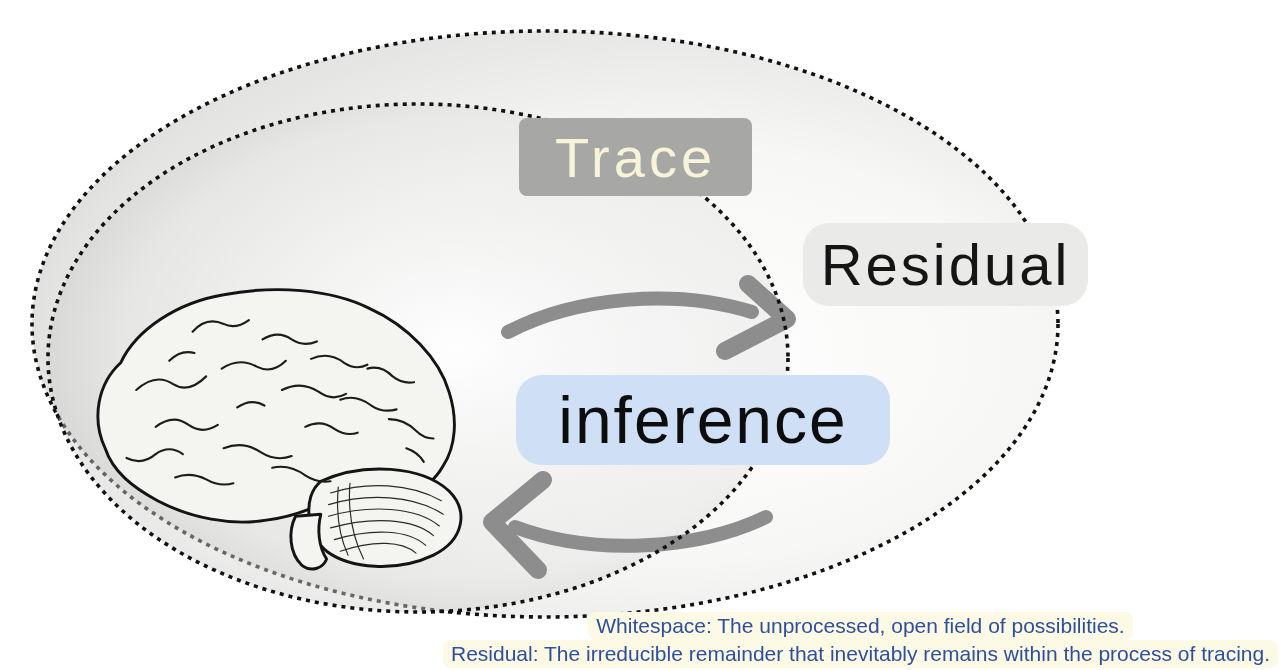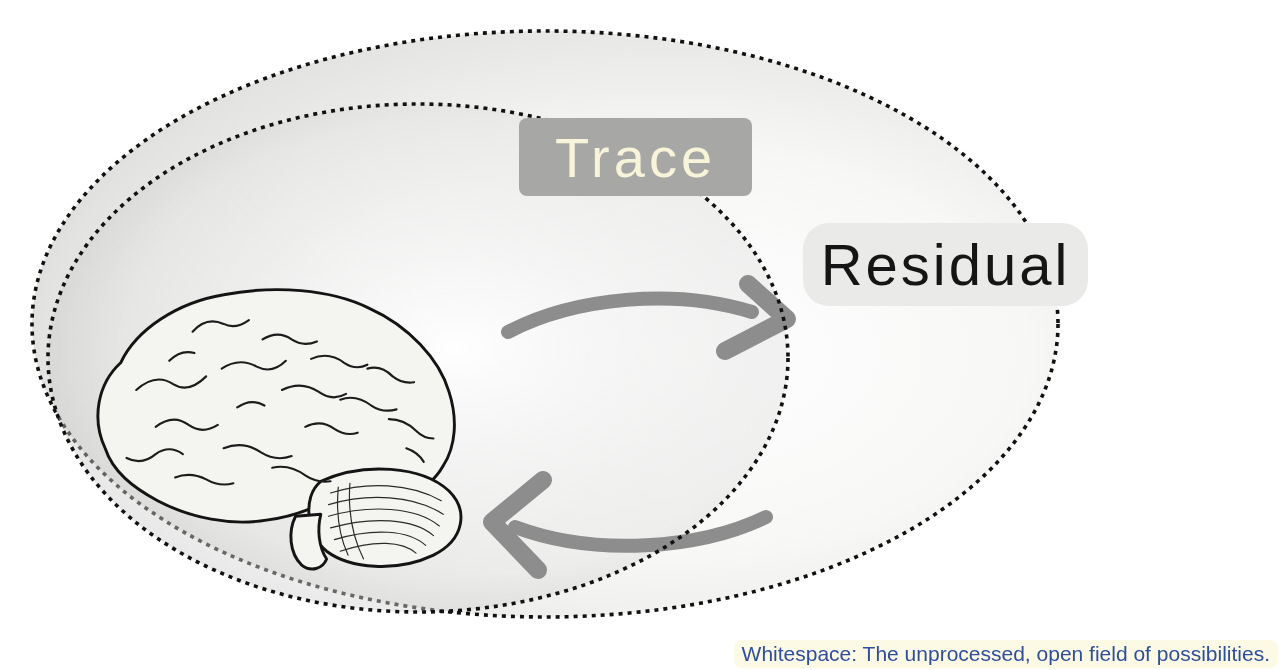"inference" div.tag { html: none -> <div> <span>inference</span> </div> }
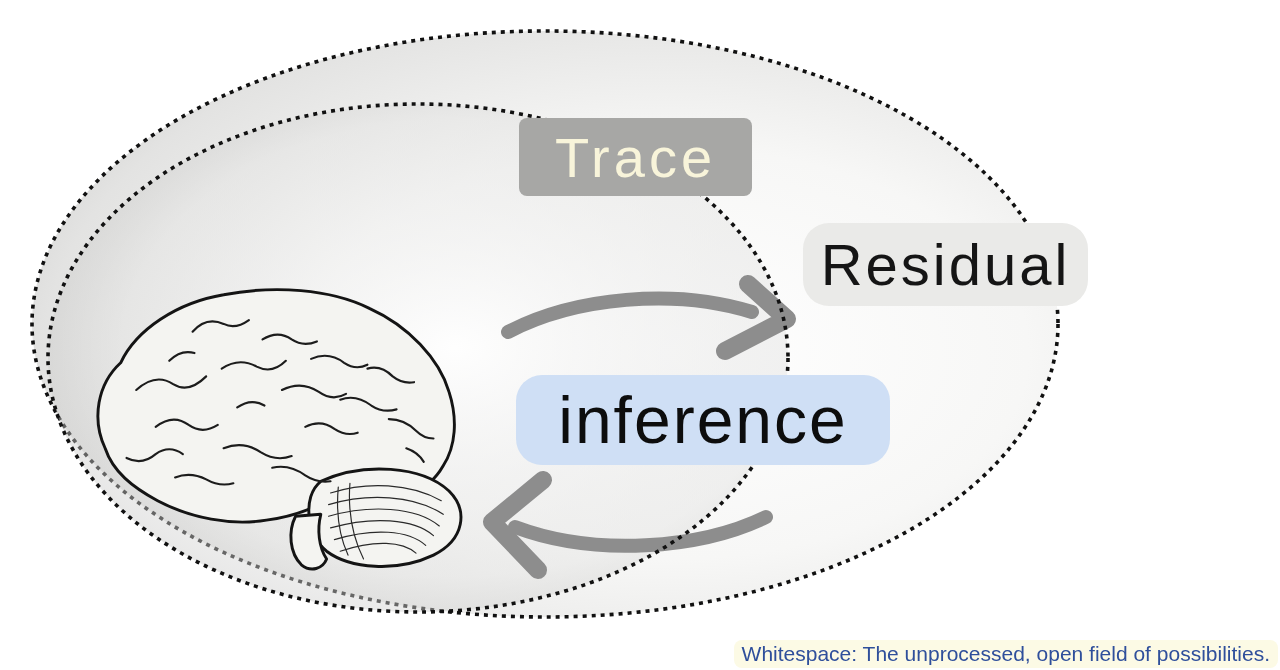"Residual: The irreducible remainder that" span.cap-line { html: none -> <span> <span>Residual: The irreducible remainder that inevitably remains within the process of tracing.</span> </span> }
